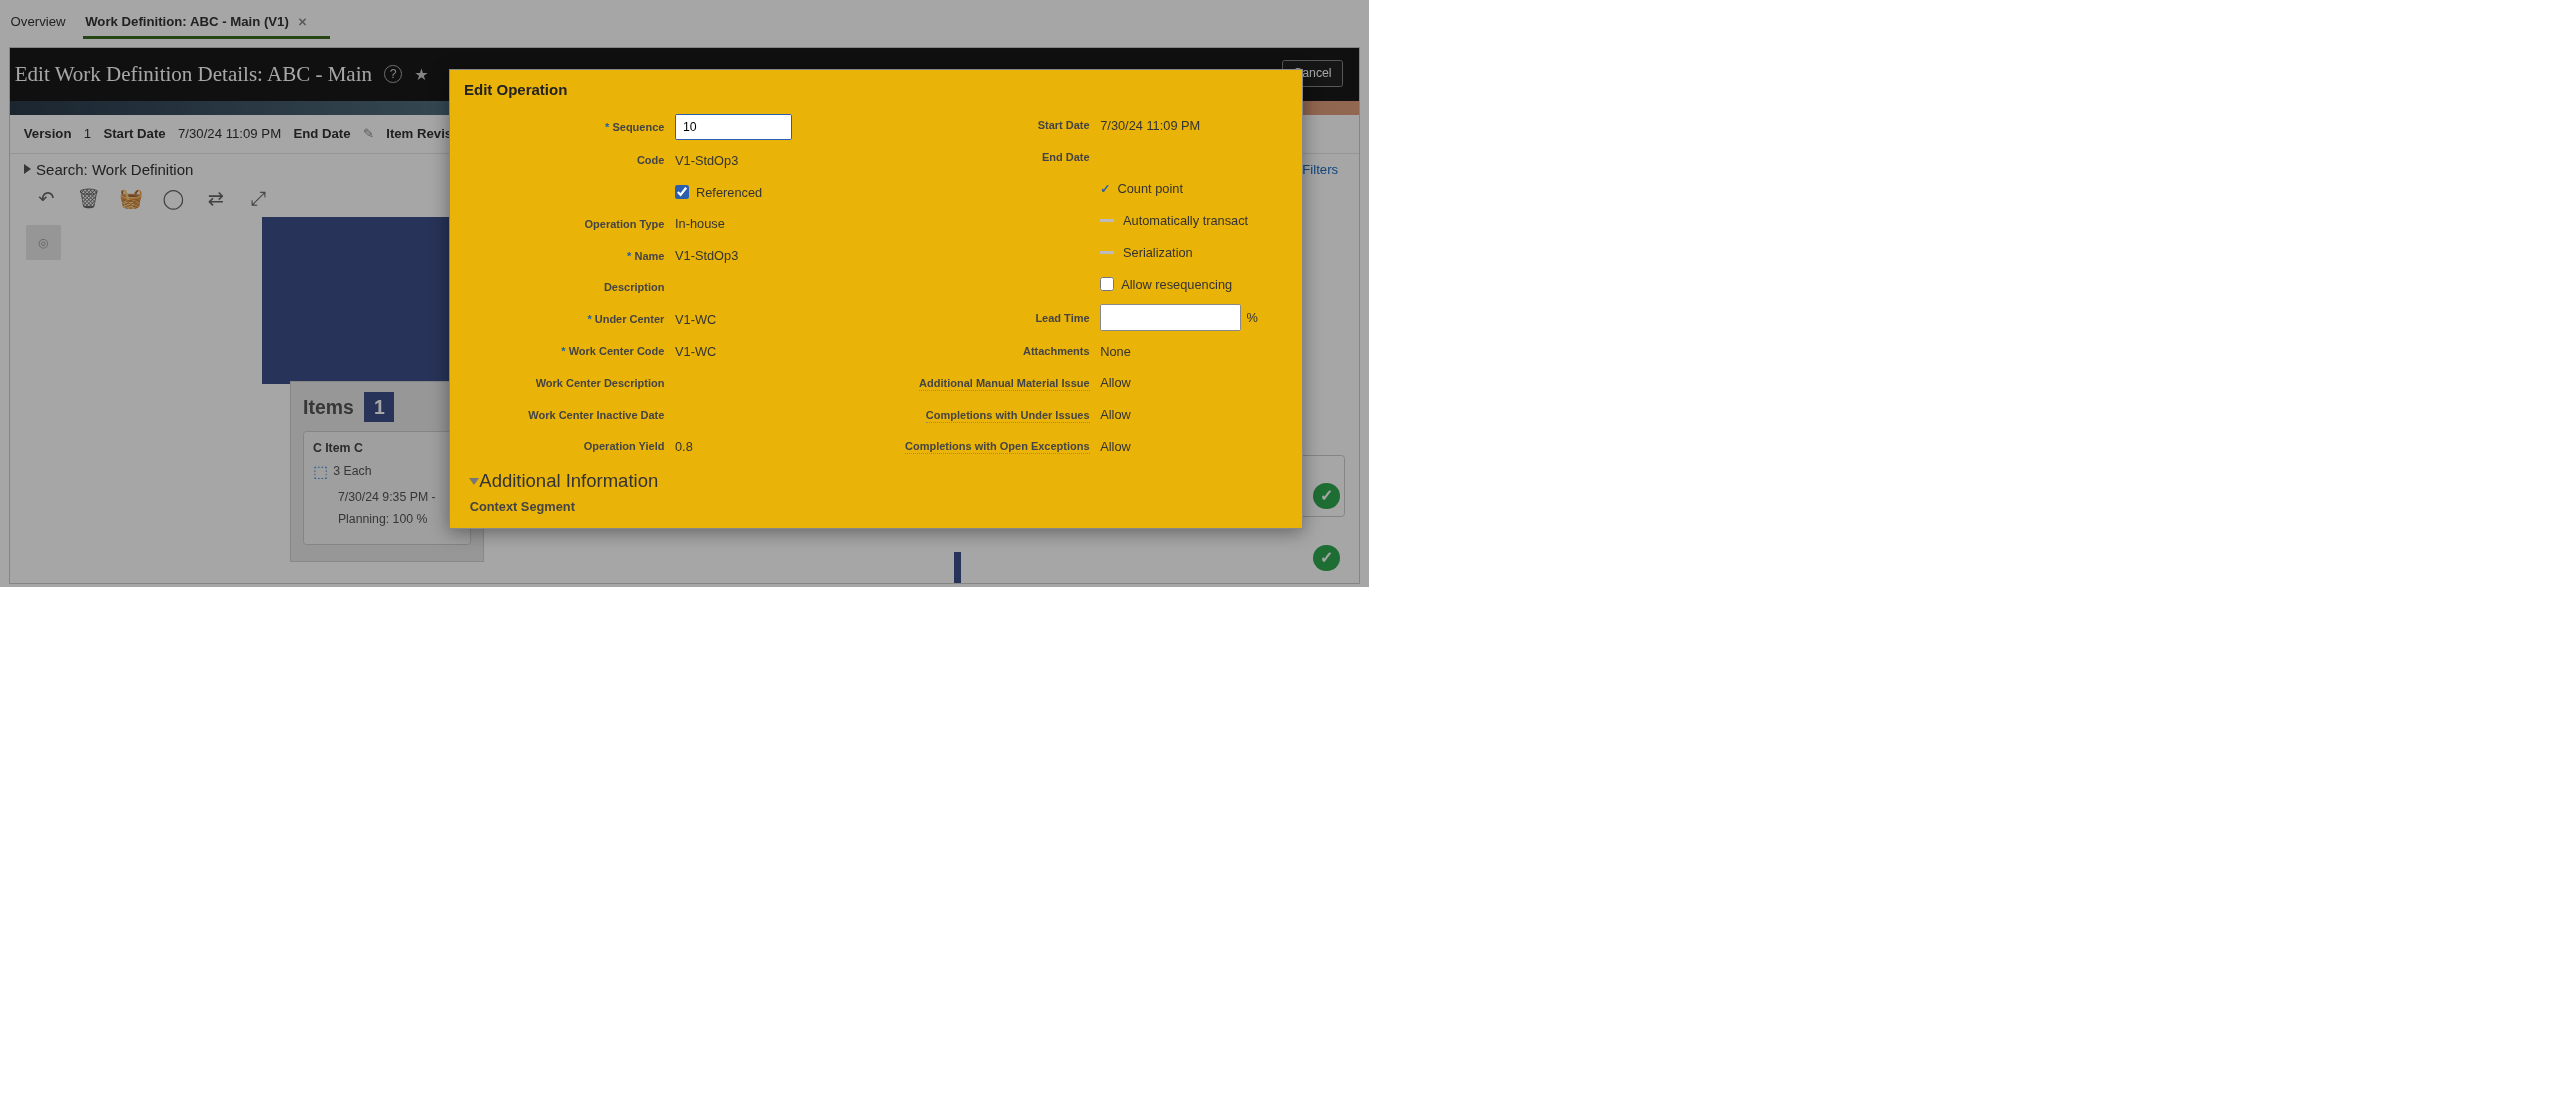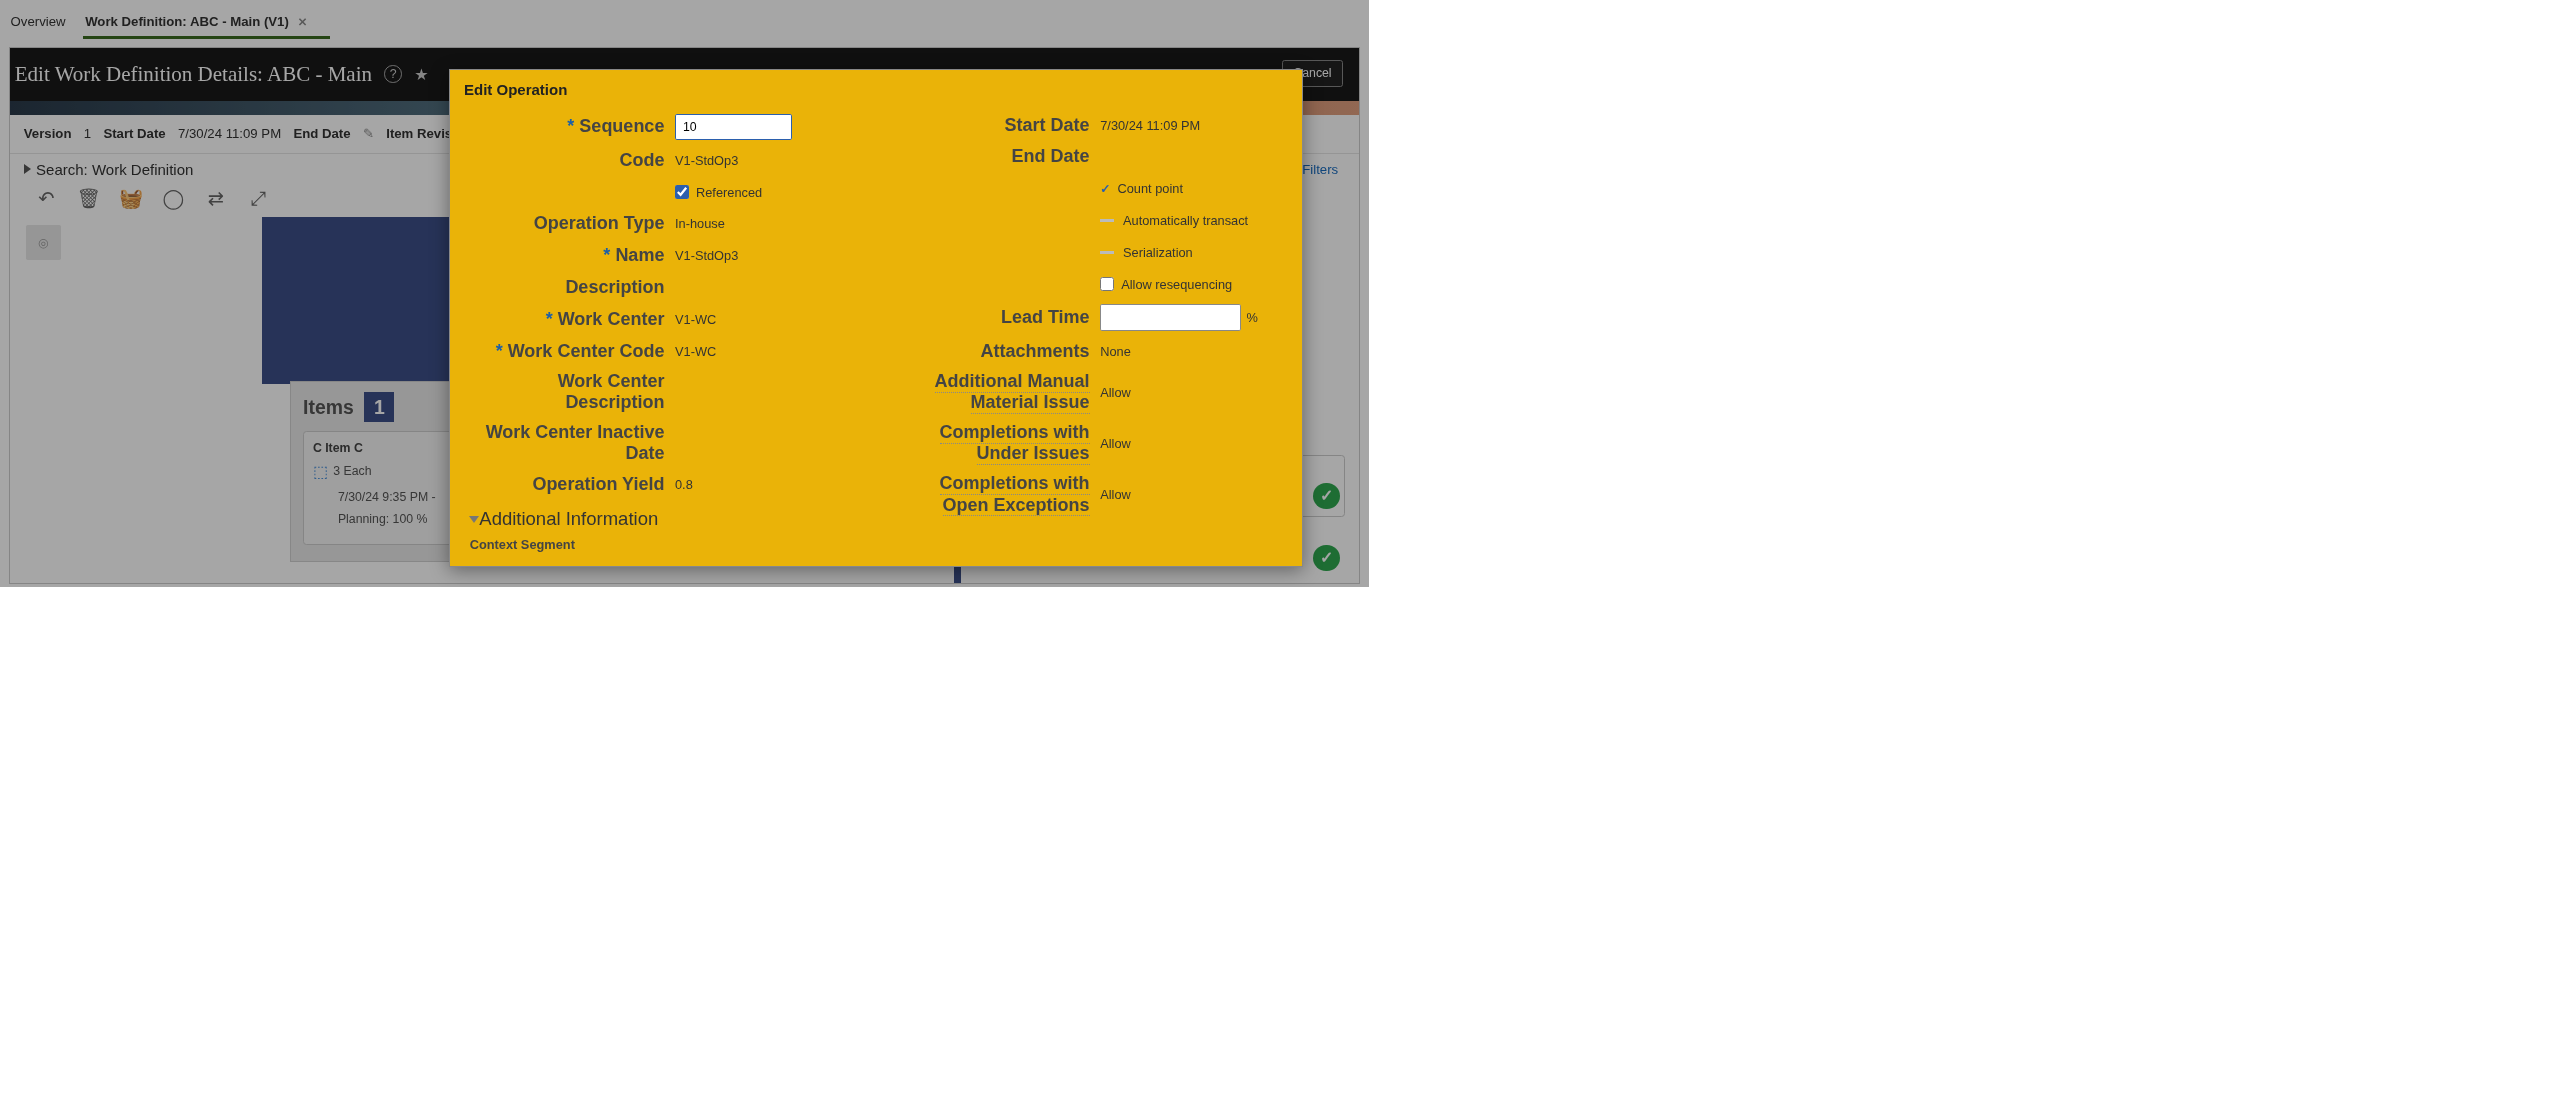"Sequence" .frow .flabel { font-size: 18px -> 11px }
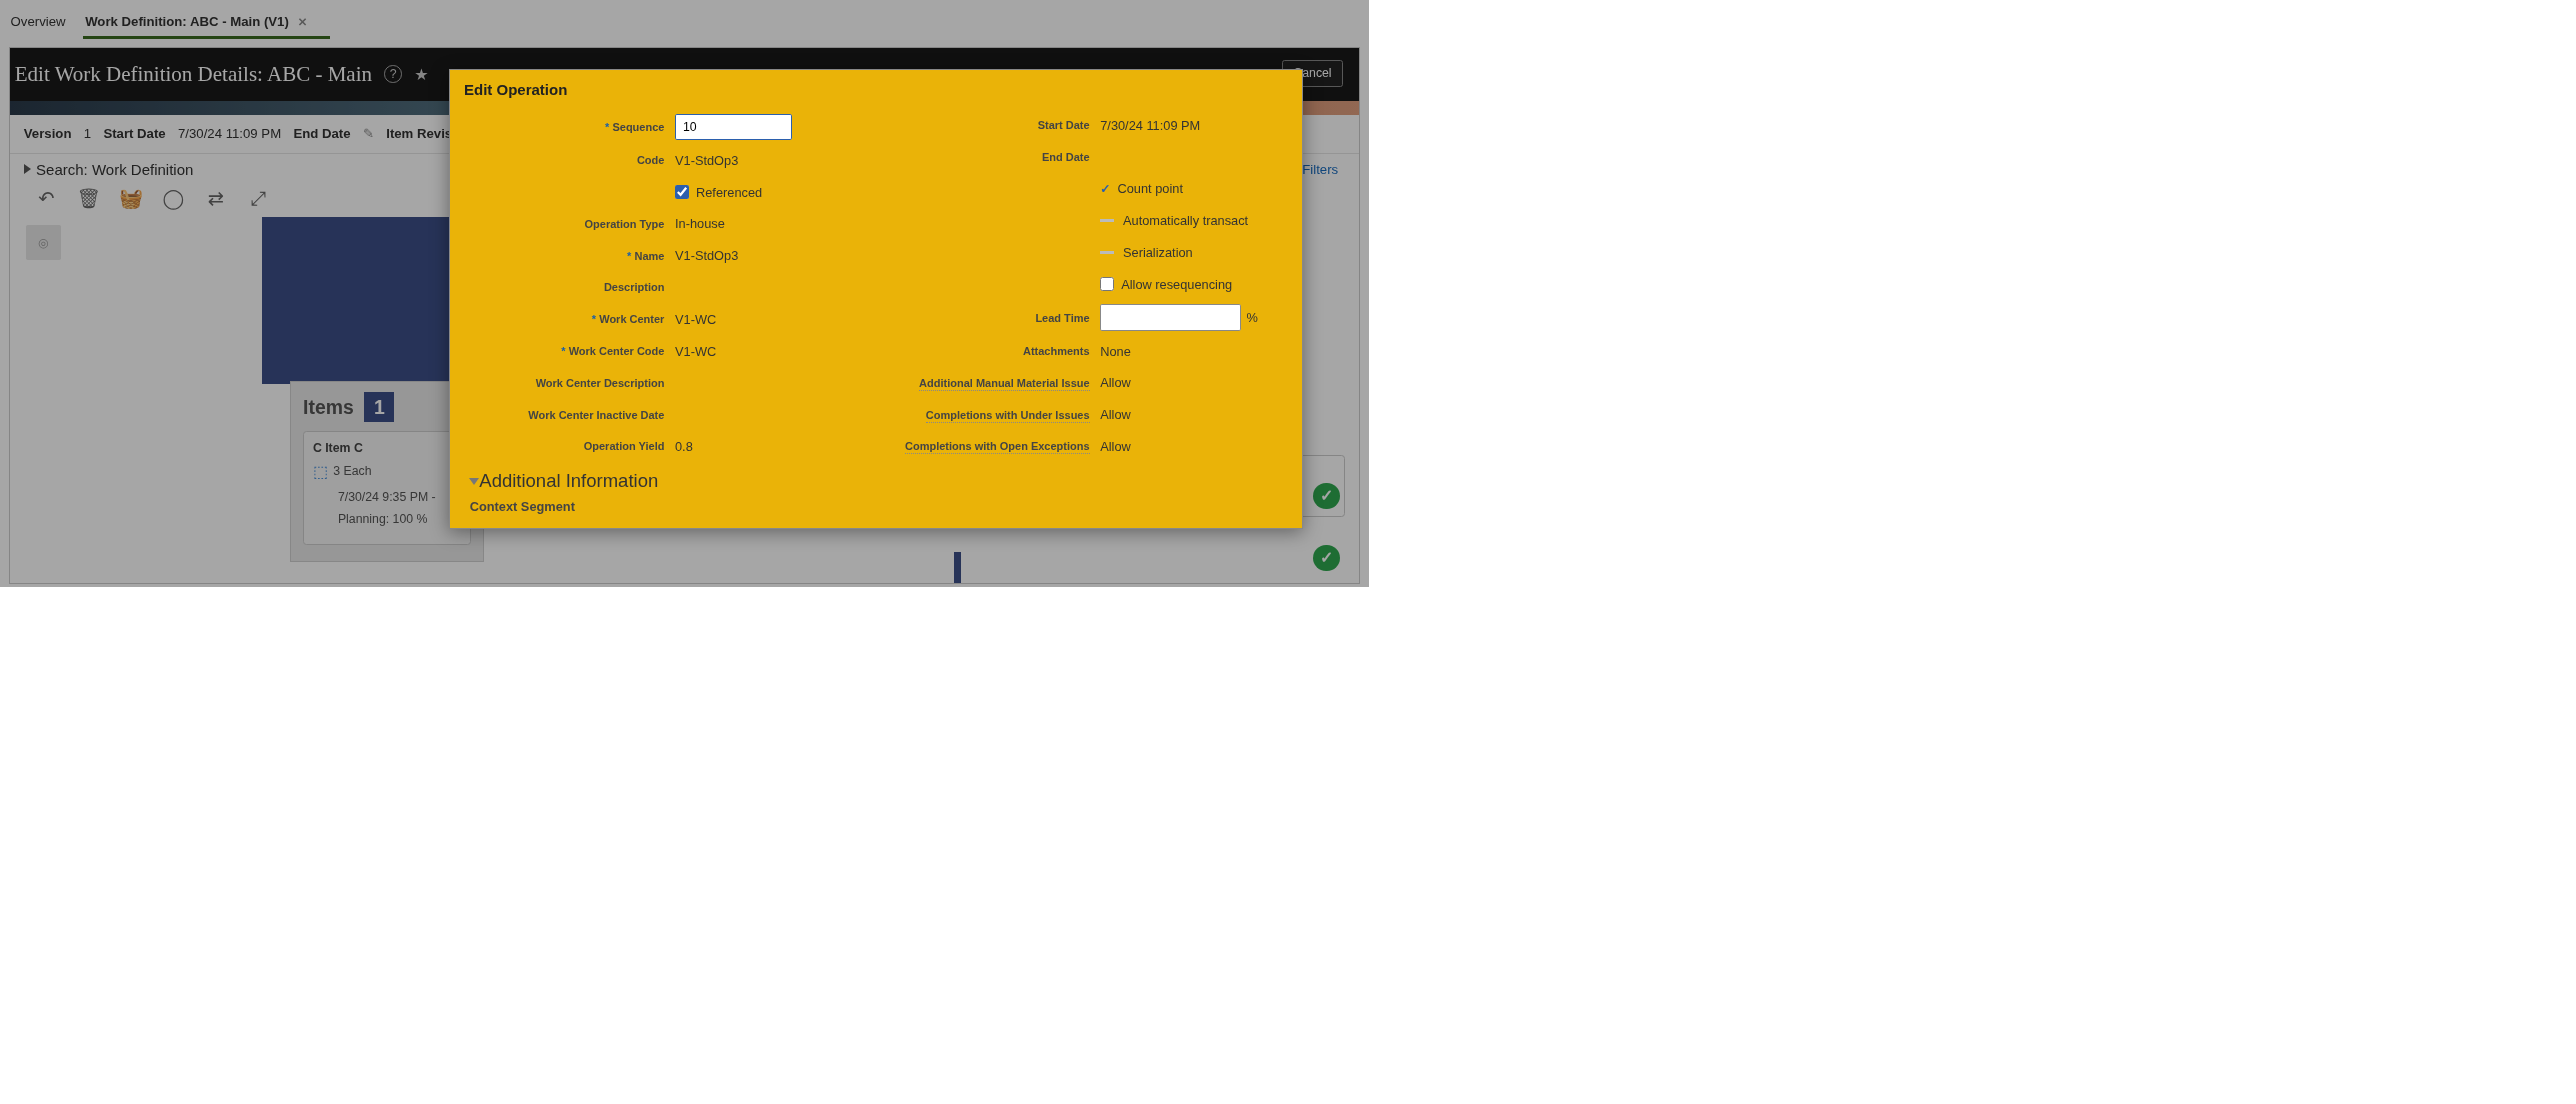"Work Center" span.flabel { text: Work -> Under }
